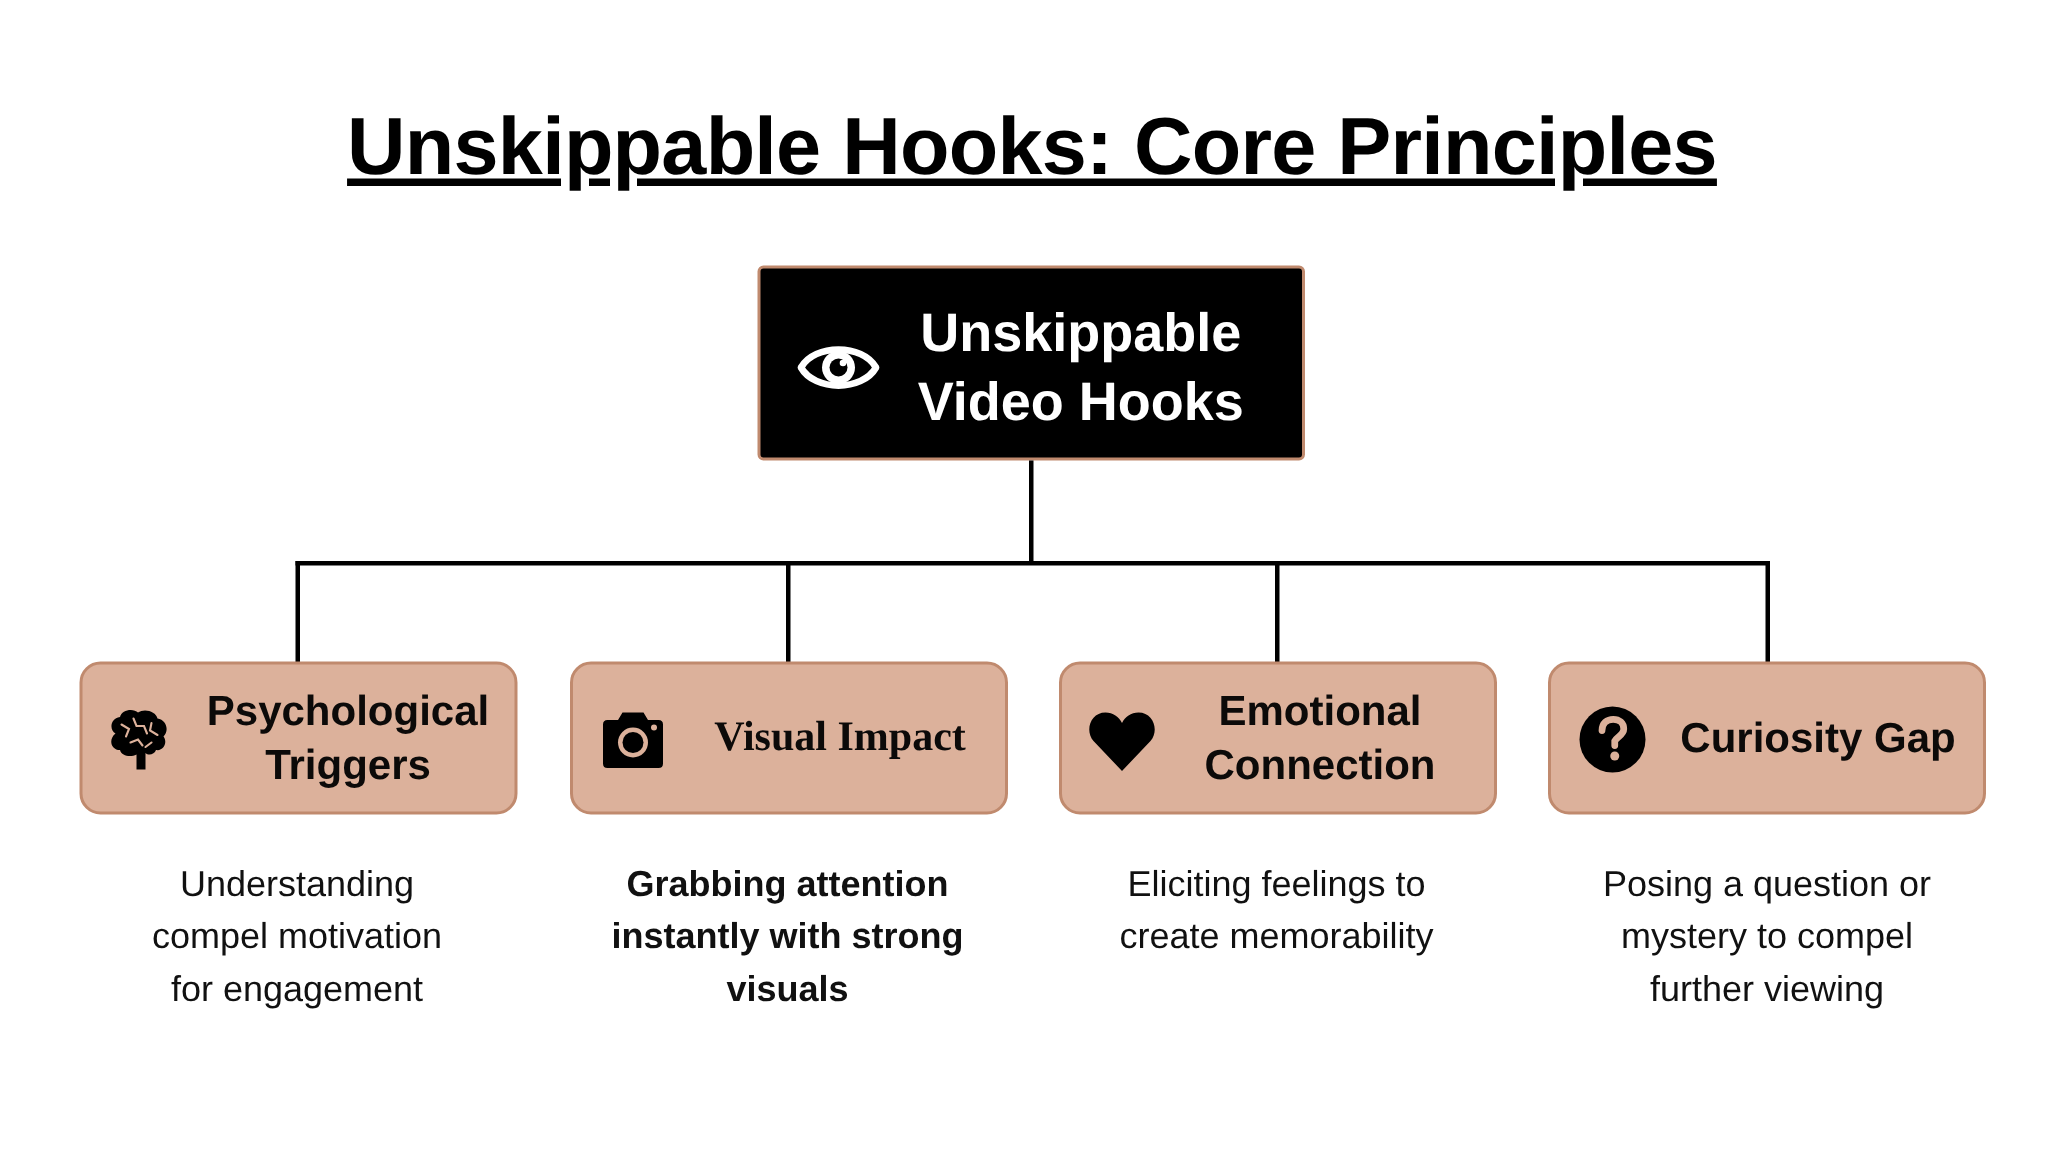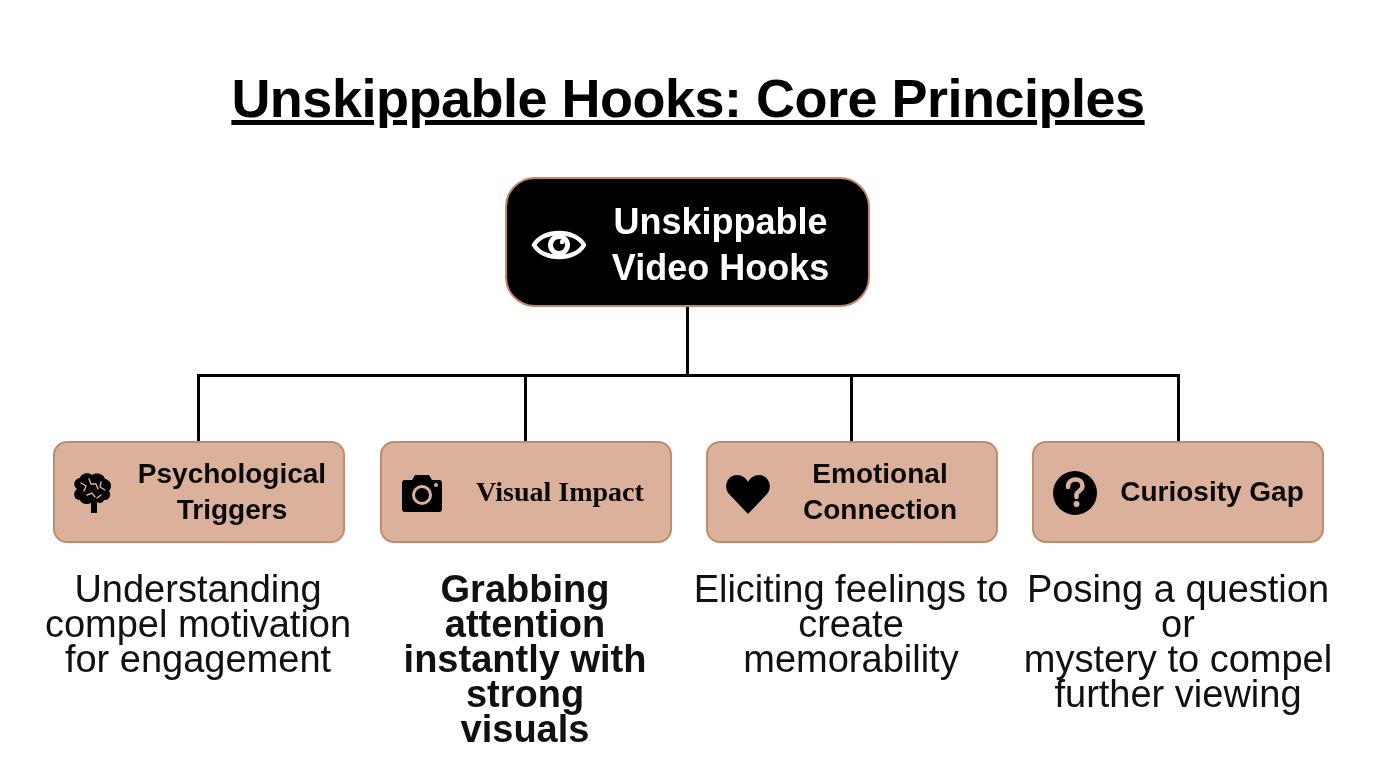"Unskippable" .root { border-radius: 30px -> 4px }
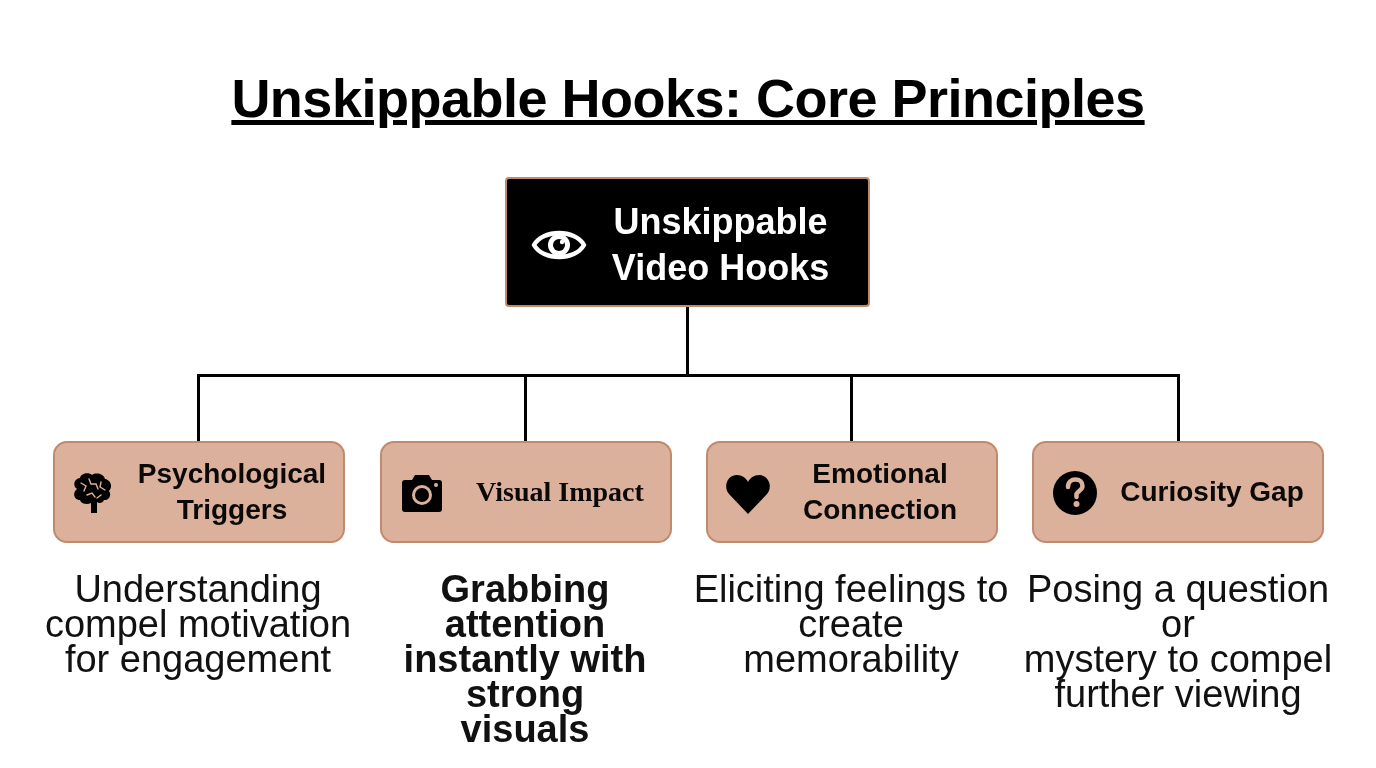"Understanding" .desc { font-size: 38px -> 24px }
